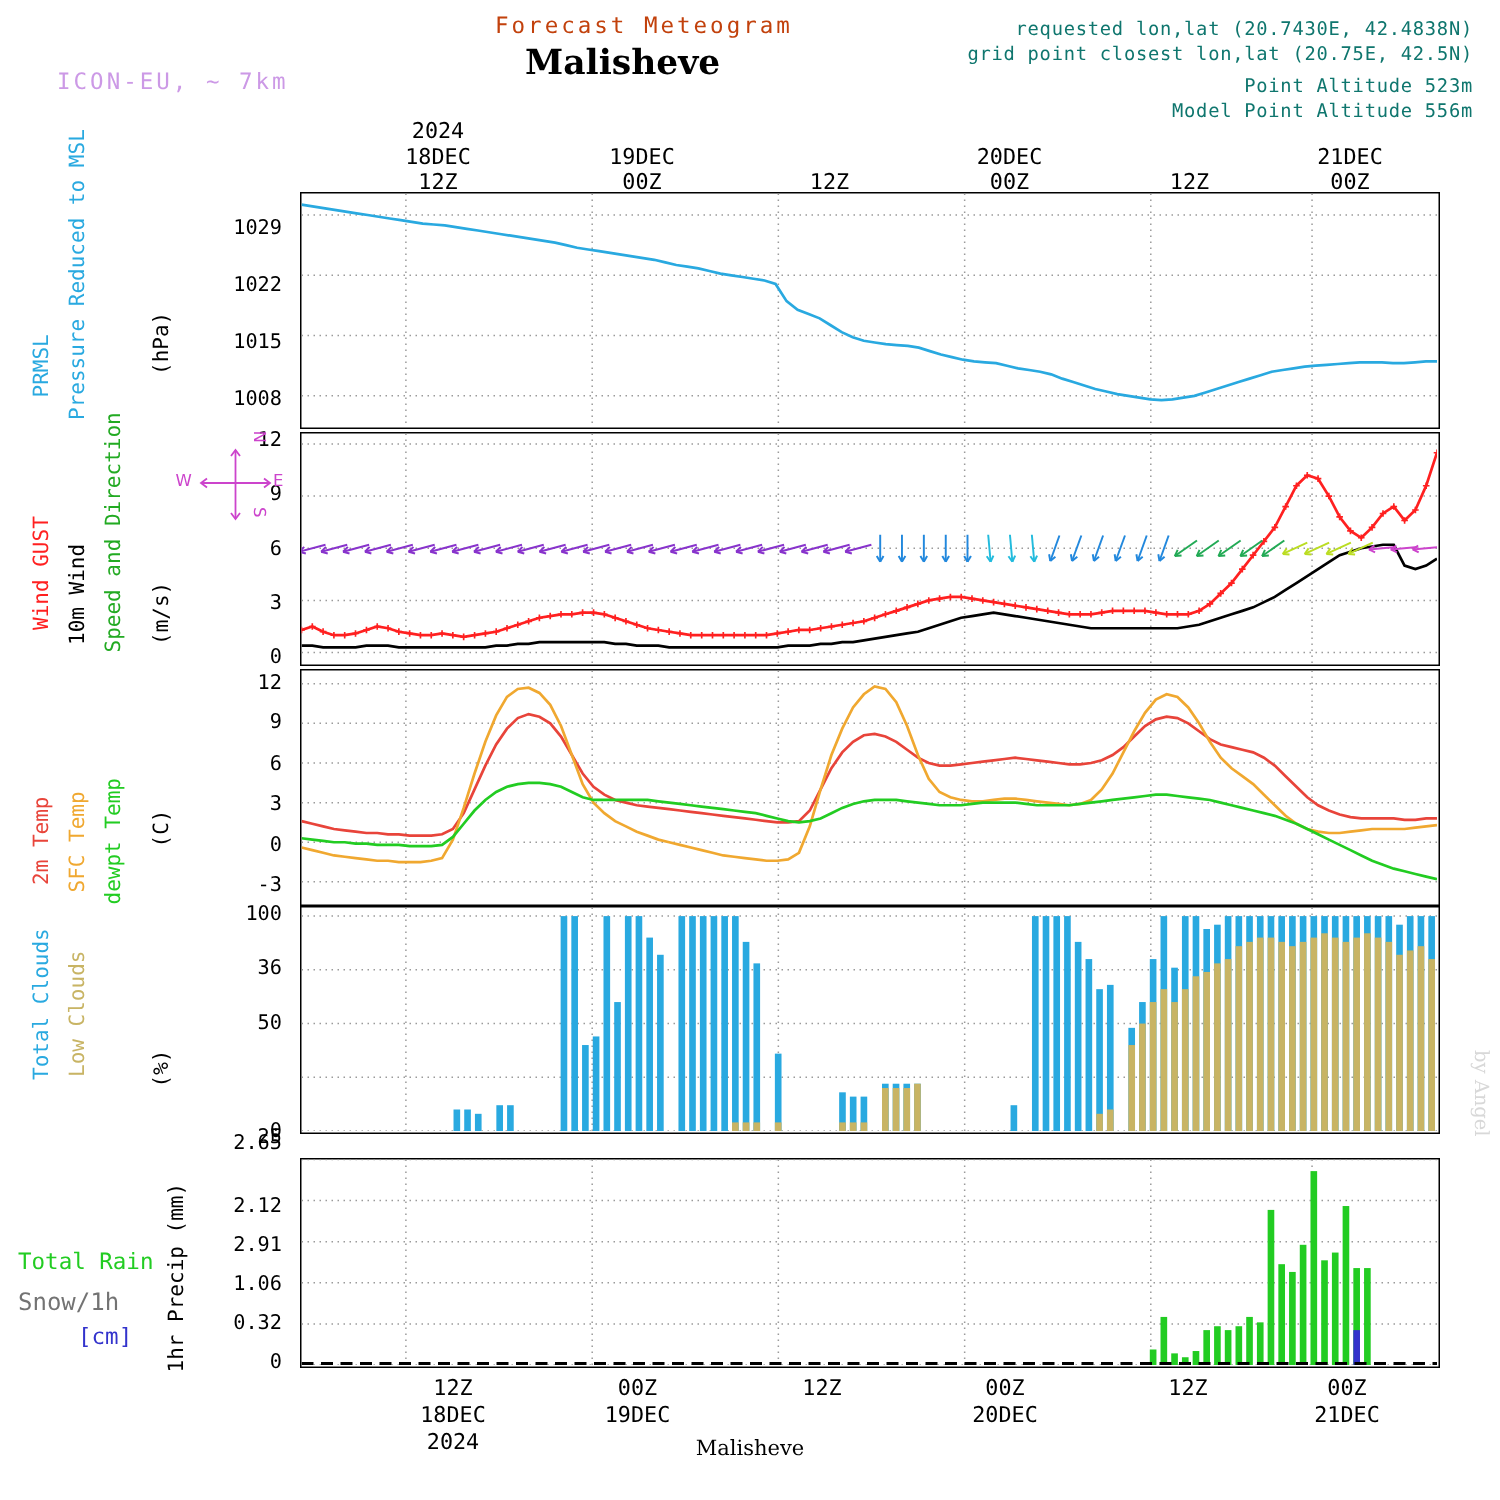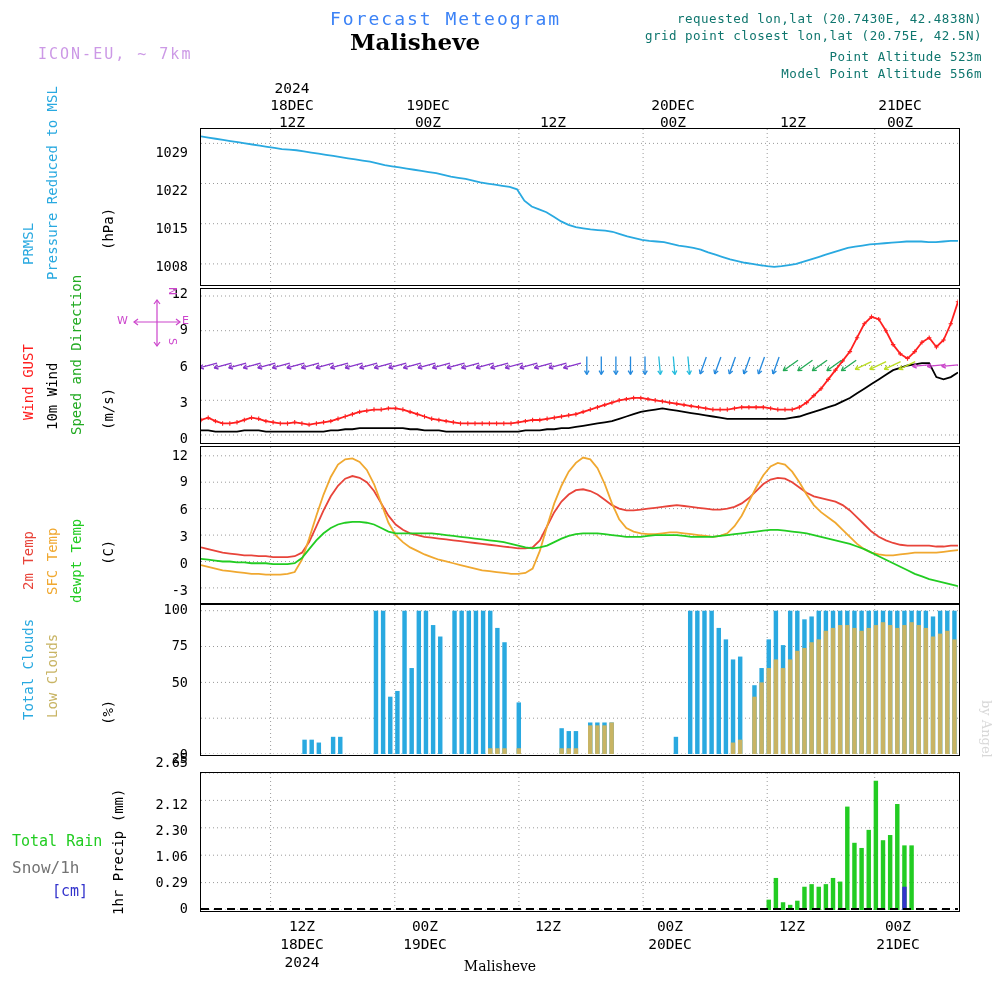"Forecast Meteogram" #hdr-forecast { color: #3b82f6 -> #c2410c; font-size: 18px -> 15px }
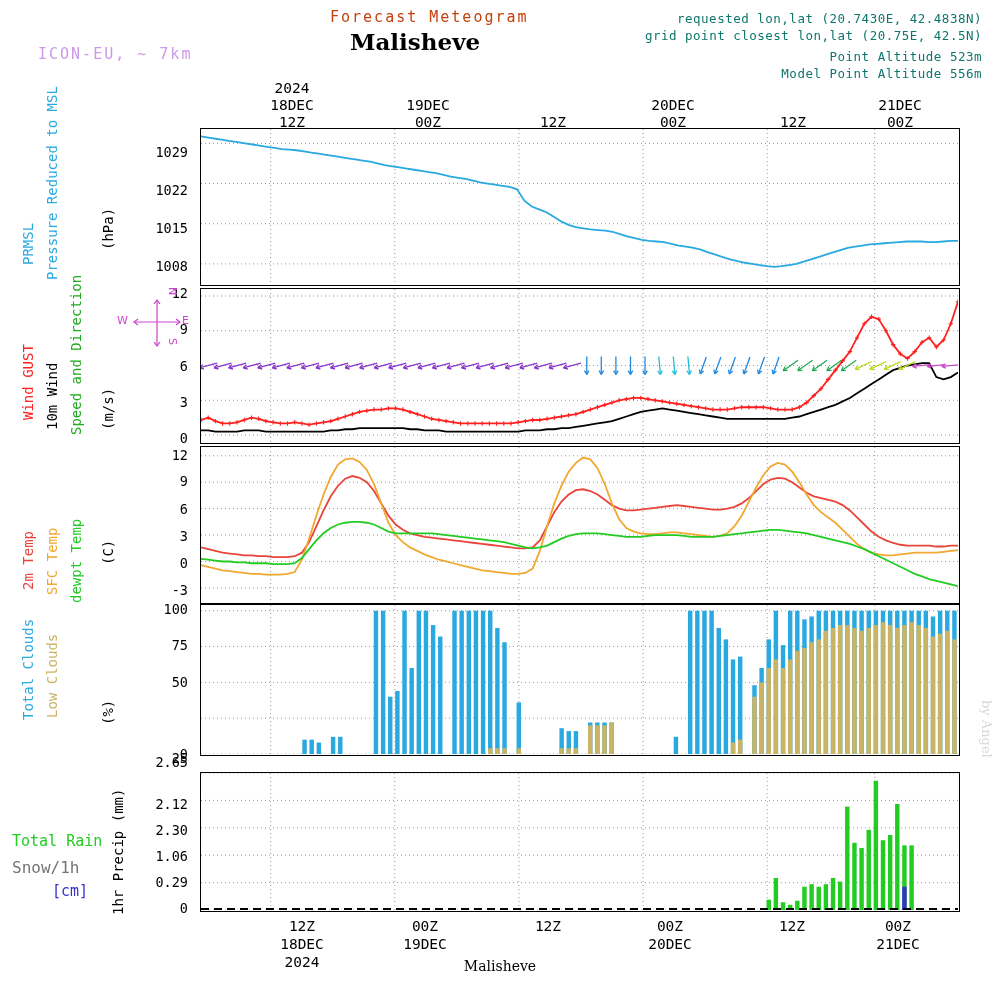"75" div.ytick { text: 75 -> 36 }
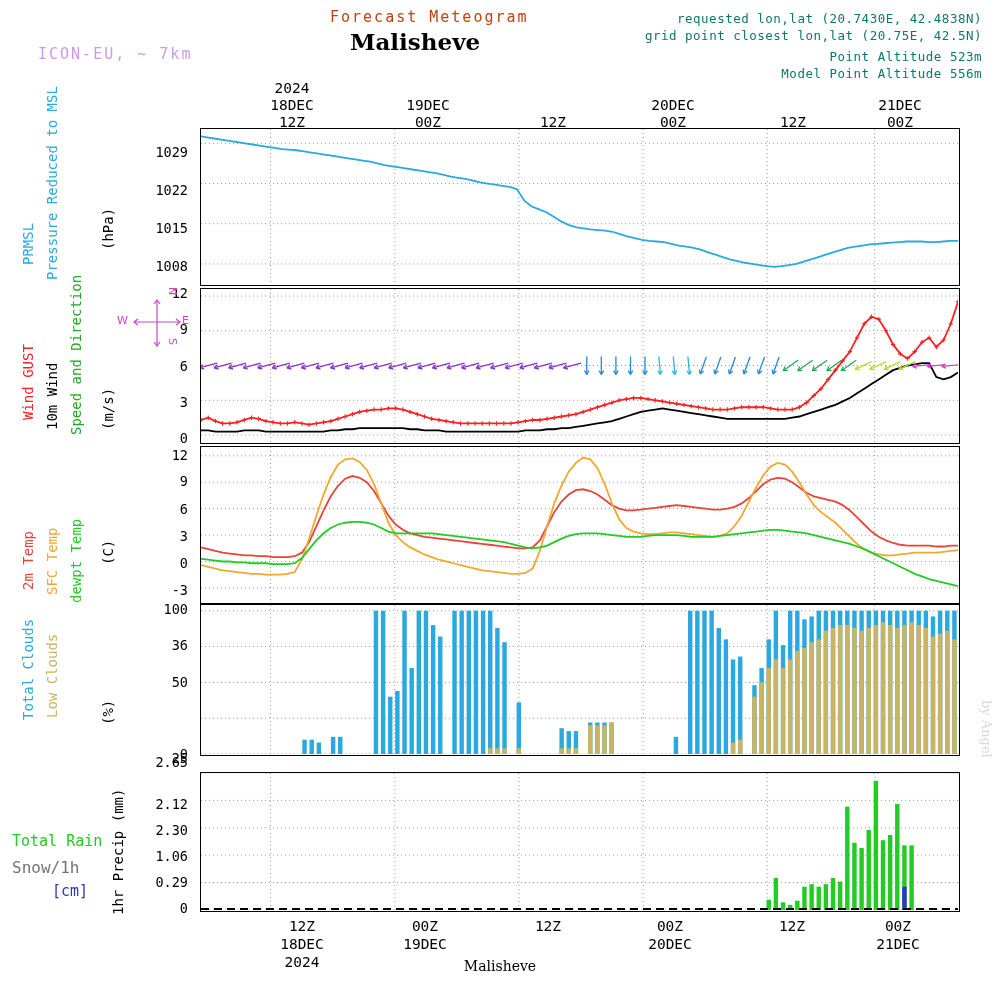"2.30" div.ytick { text: 2.30 -> 2.91 }
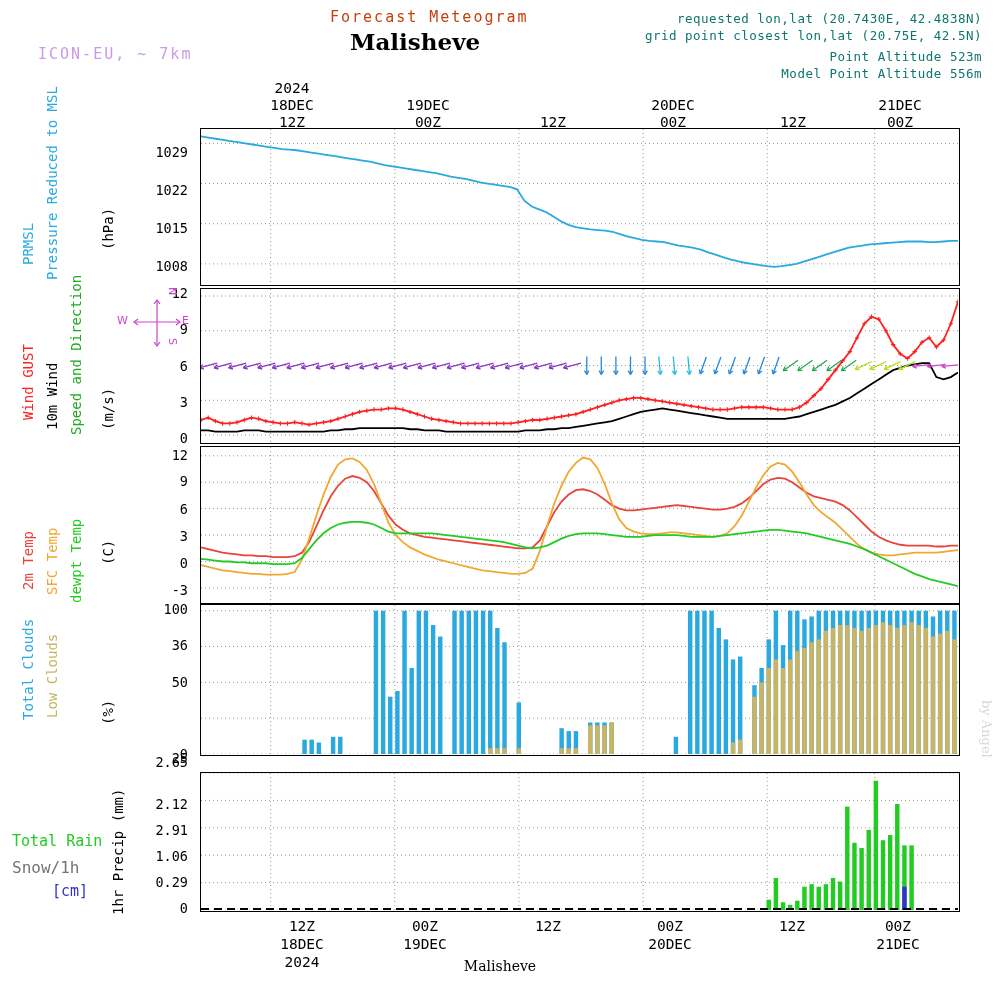"0.29" div.ytick { text: 0.29 -> 0.32 }
